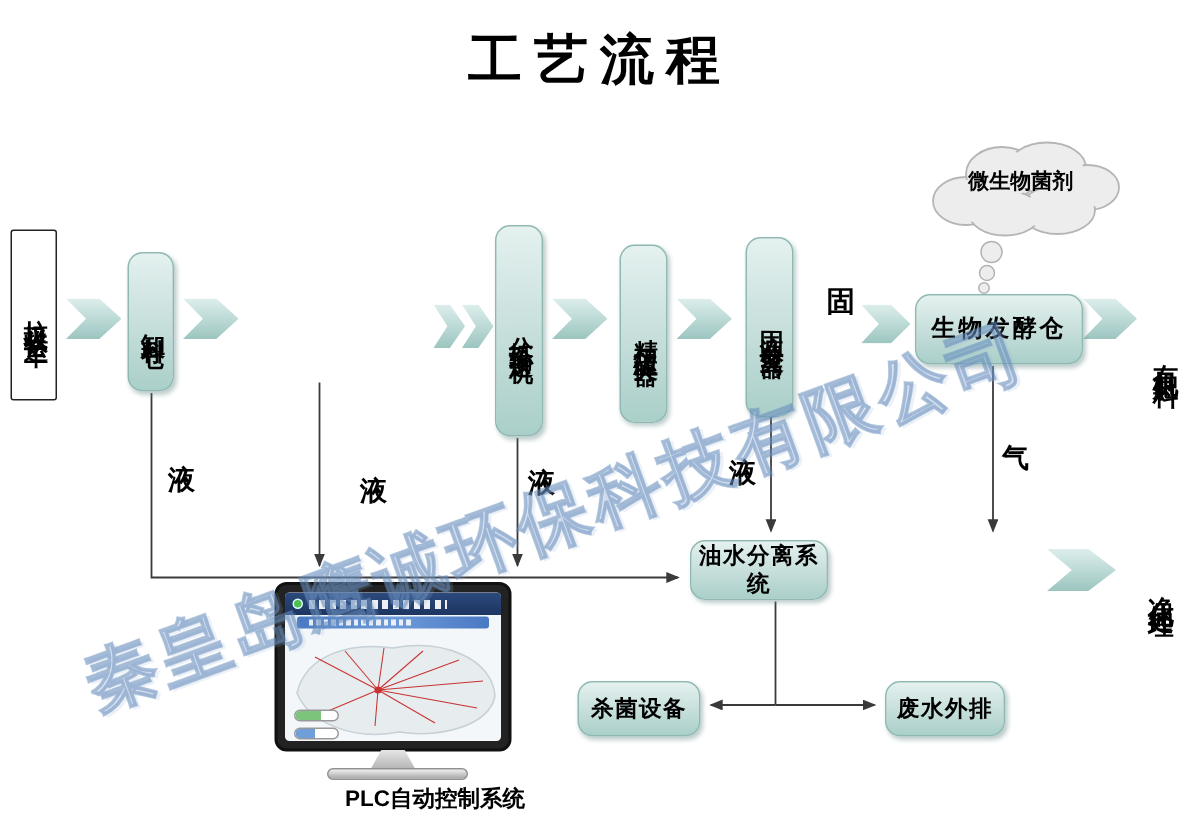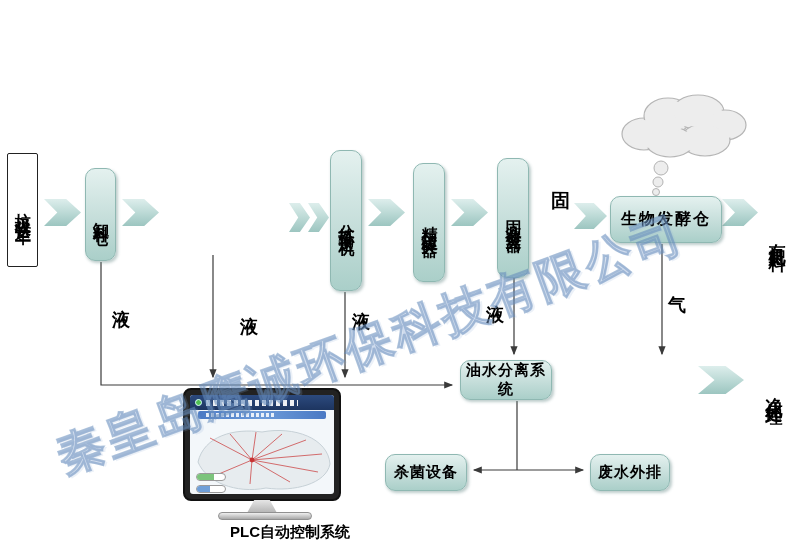"工艺流程" div.title { html: none -> <div>工艺流程</div> }
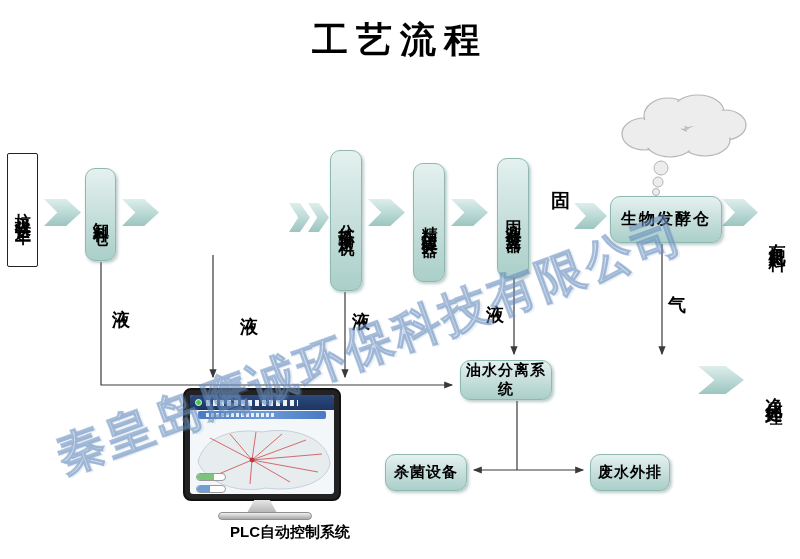"微生物菌剂" div.txt { html: none -> <div>微生物菌剂</div> }
